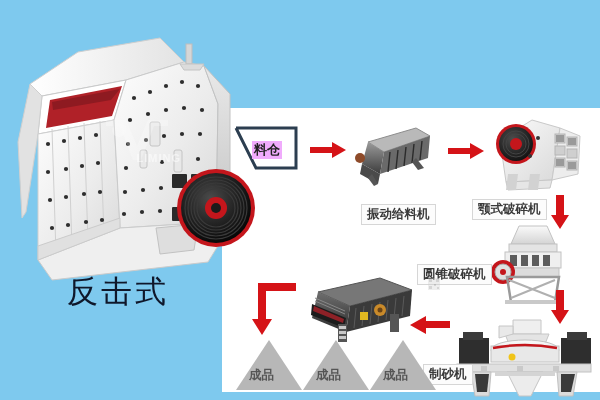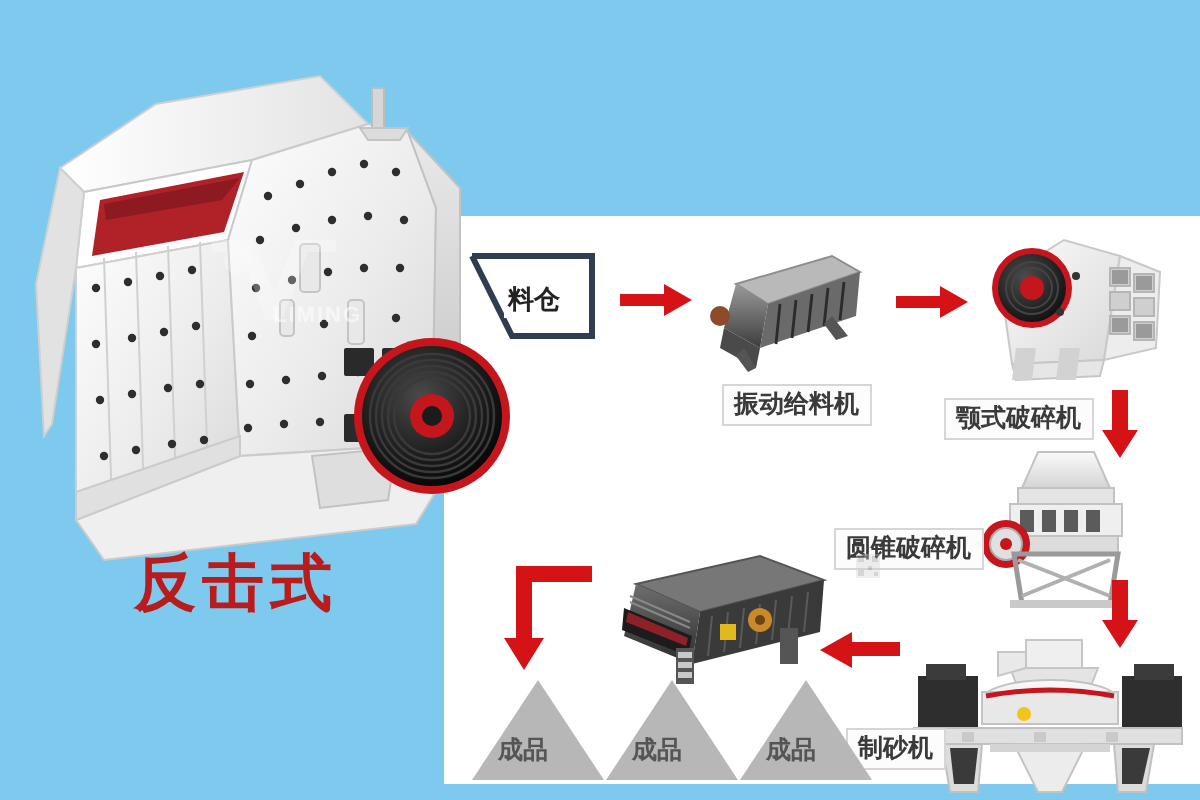"料仓" .hopper-label { background: #ffffff -> #f0abfc }
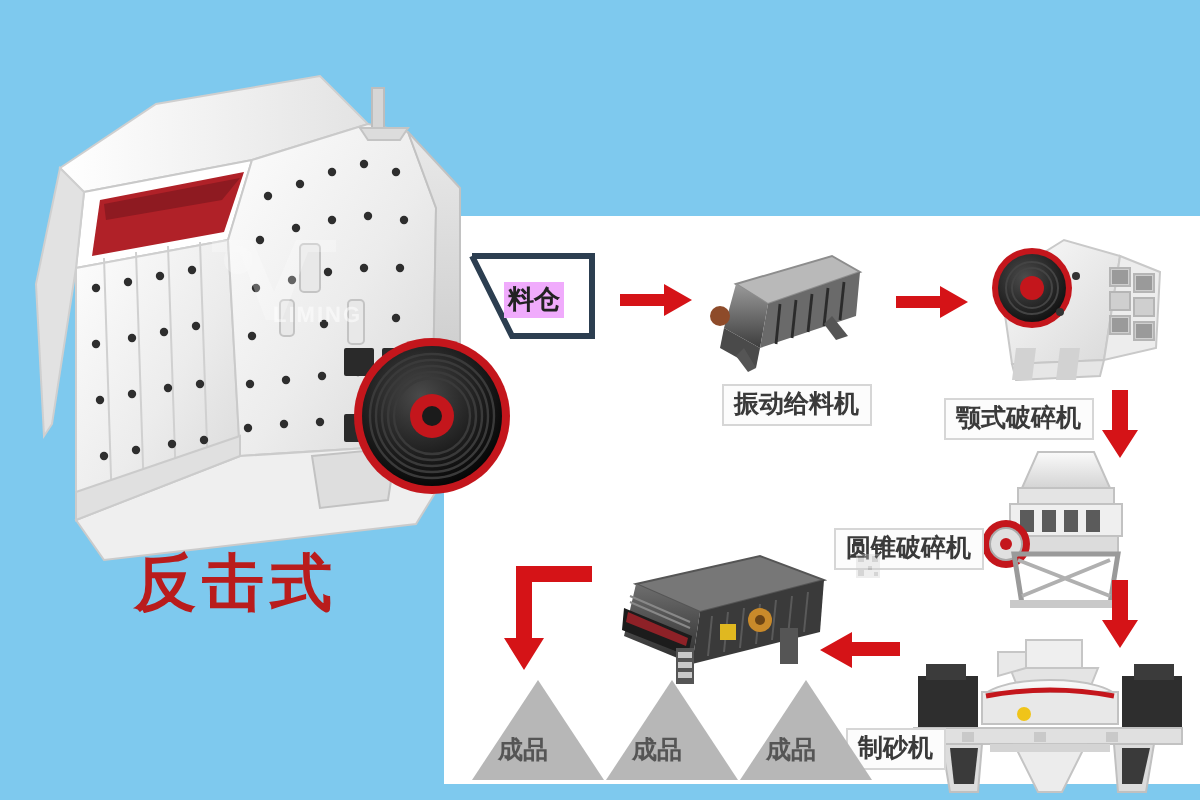"振动给料机" div.lbl { top: 192px -> 204px }
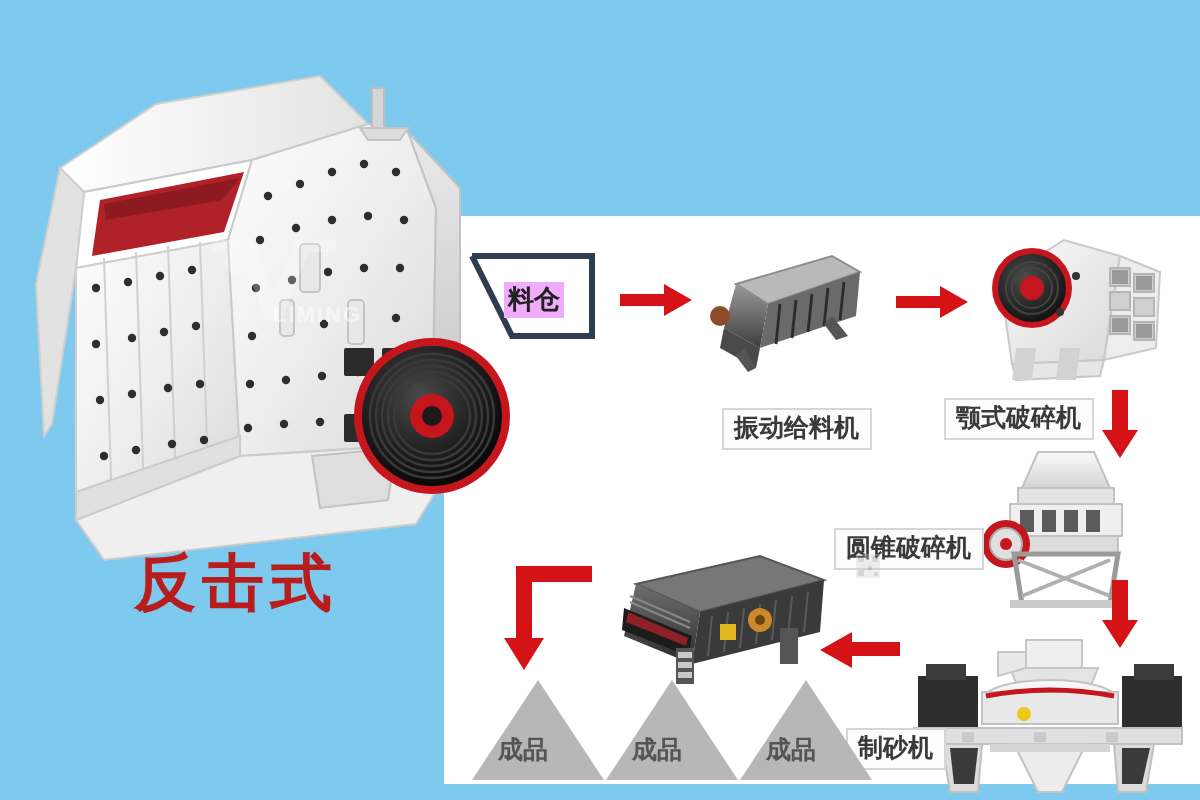"反击式" .product-name { color: #b91c1c -> #0f172a; font-weight: 700 -> 400 }
